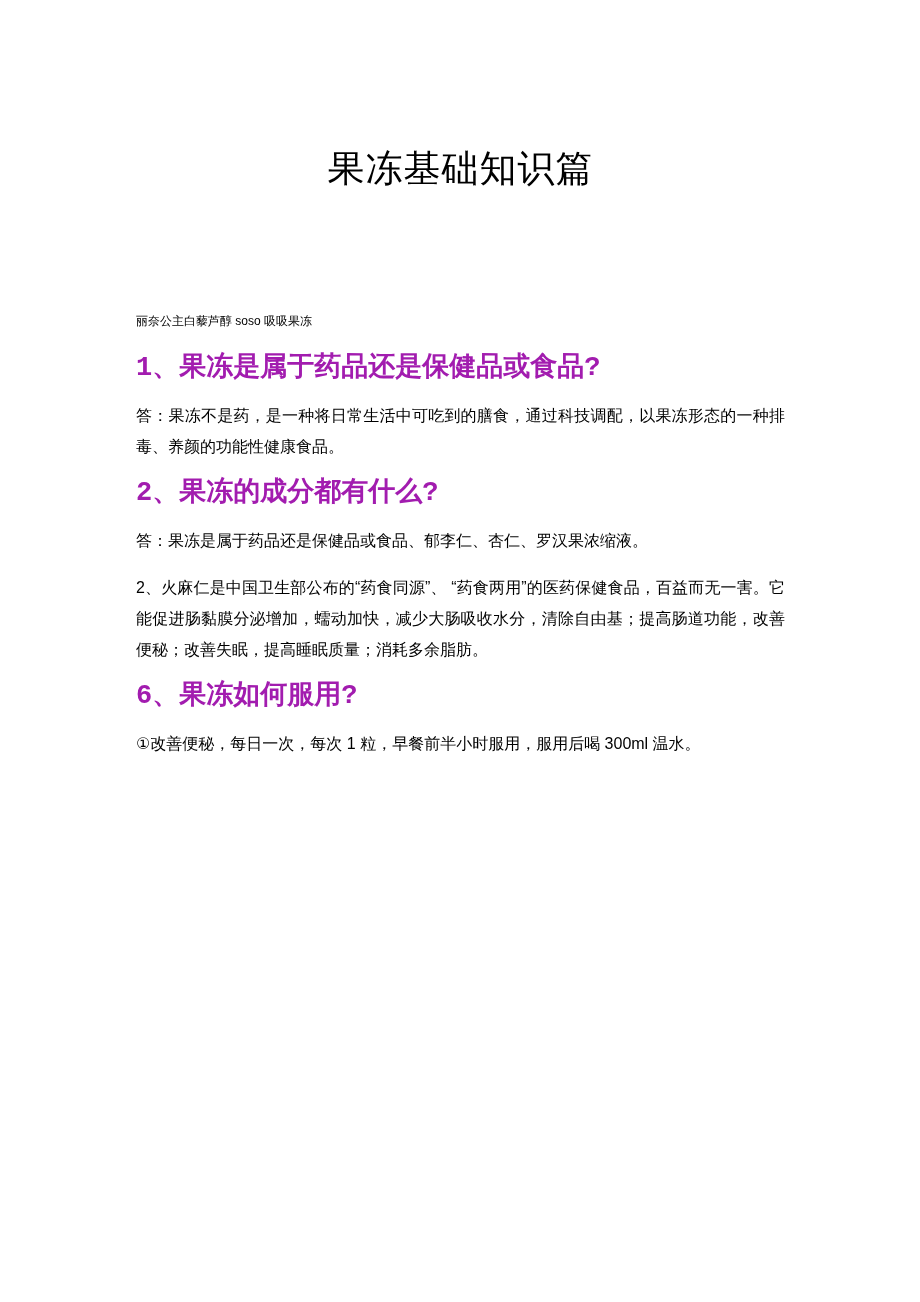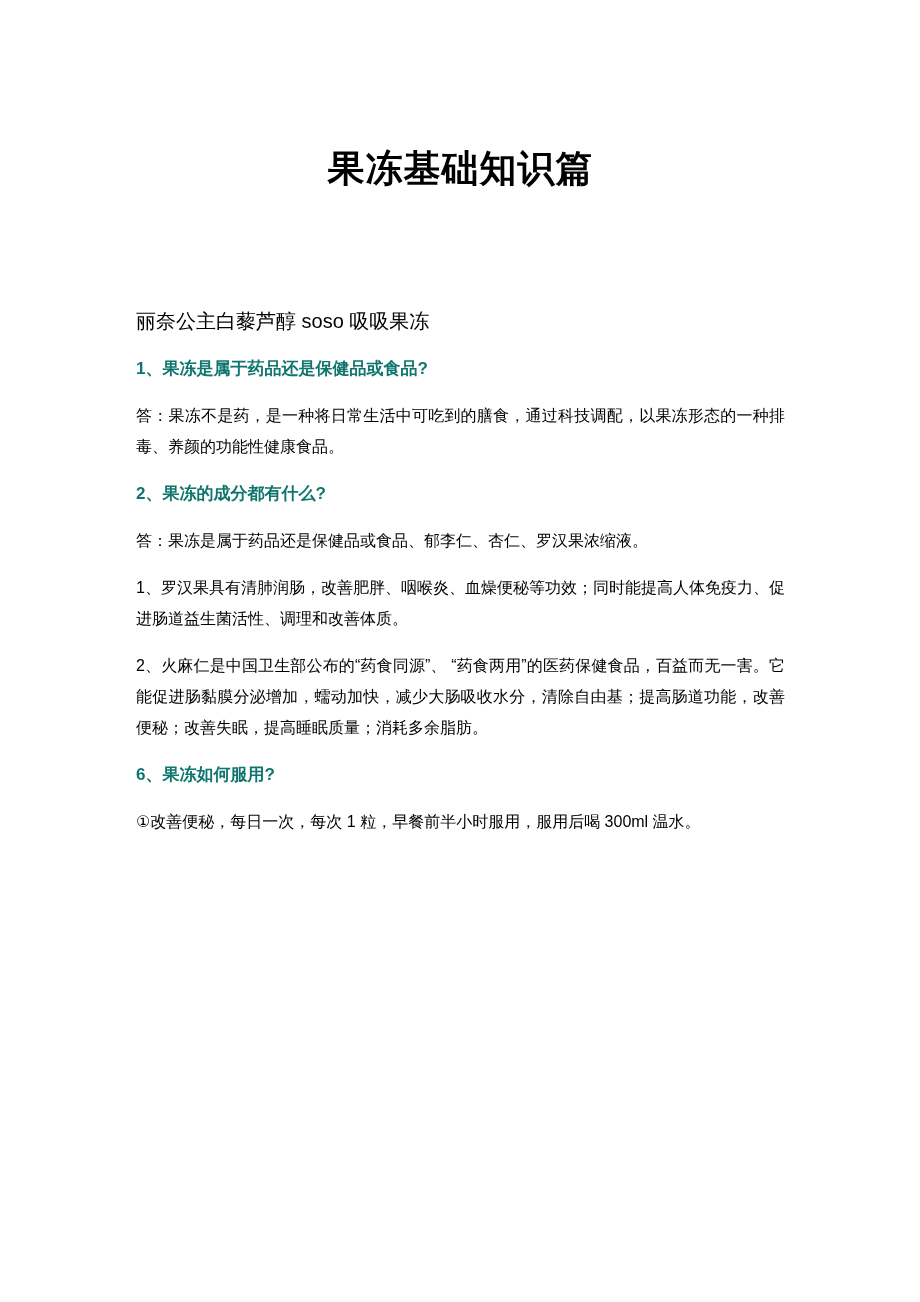"果冻基础知识篇" .doc-title { font-weight: 700 -> 400 }
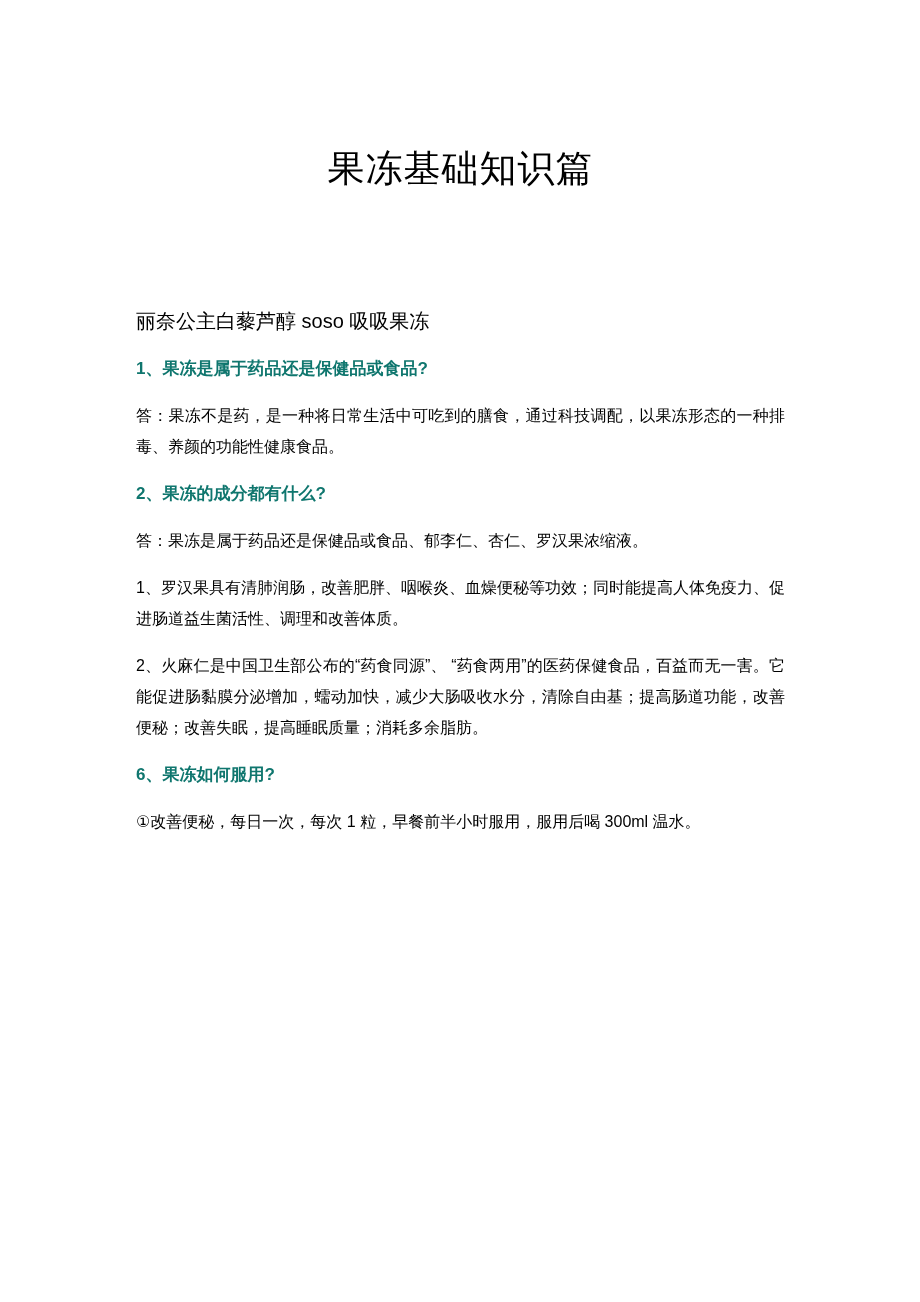"丽奈公主白藜芦醇 soso 吸吸果冻" .intro-line { font-size: 20px -> 12px }
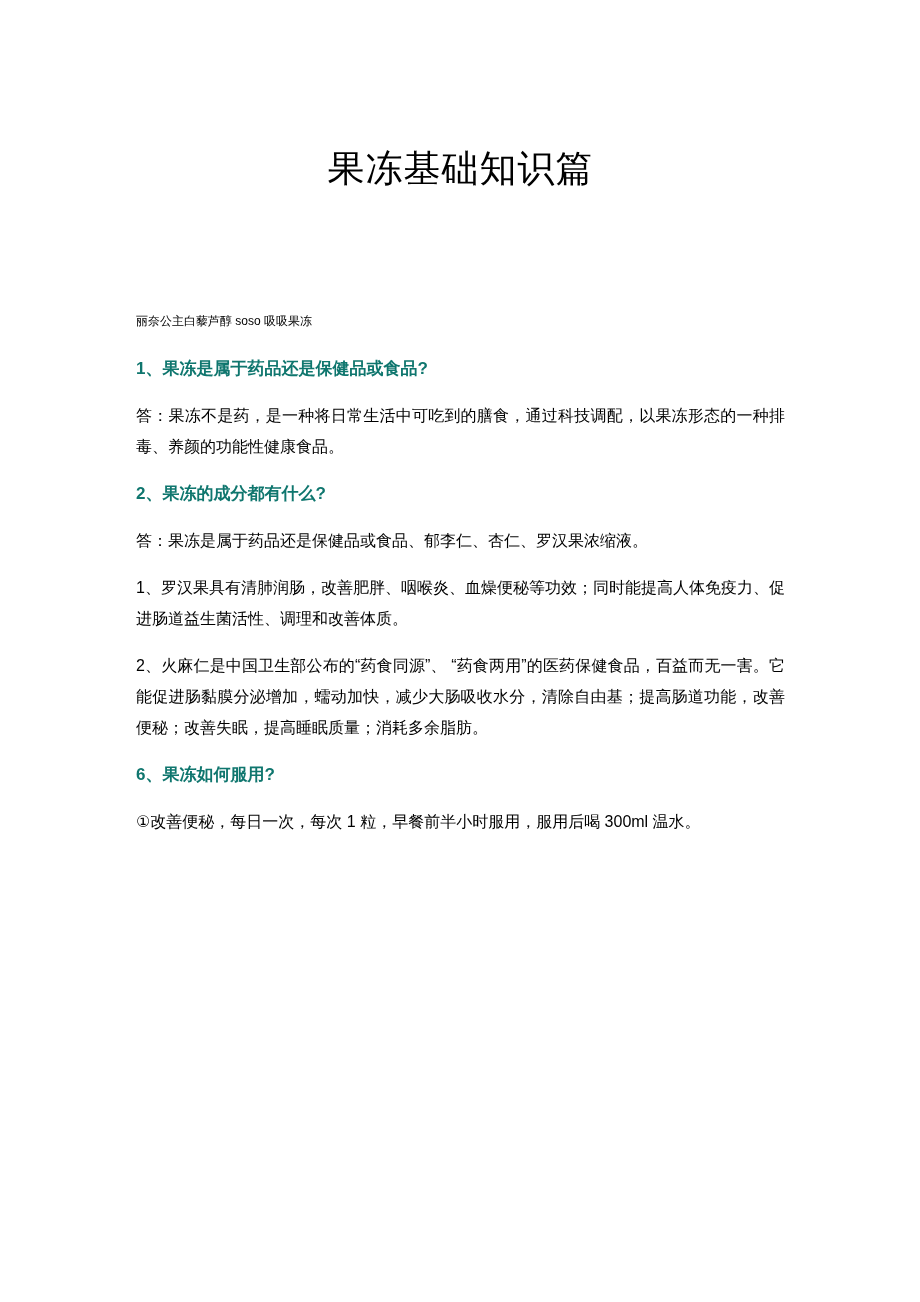"1、果冻是属于药品还是保健品或食品?" .question-heading { color: #0f766e -> #a21caf; font-family: none -> Liberation Mono, monospace; font-size: 17px -> 27px }
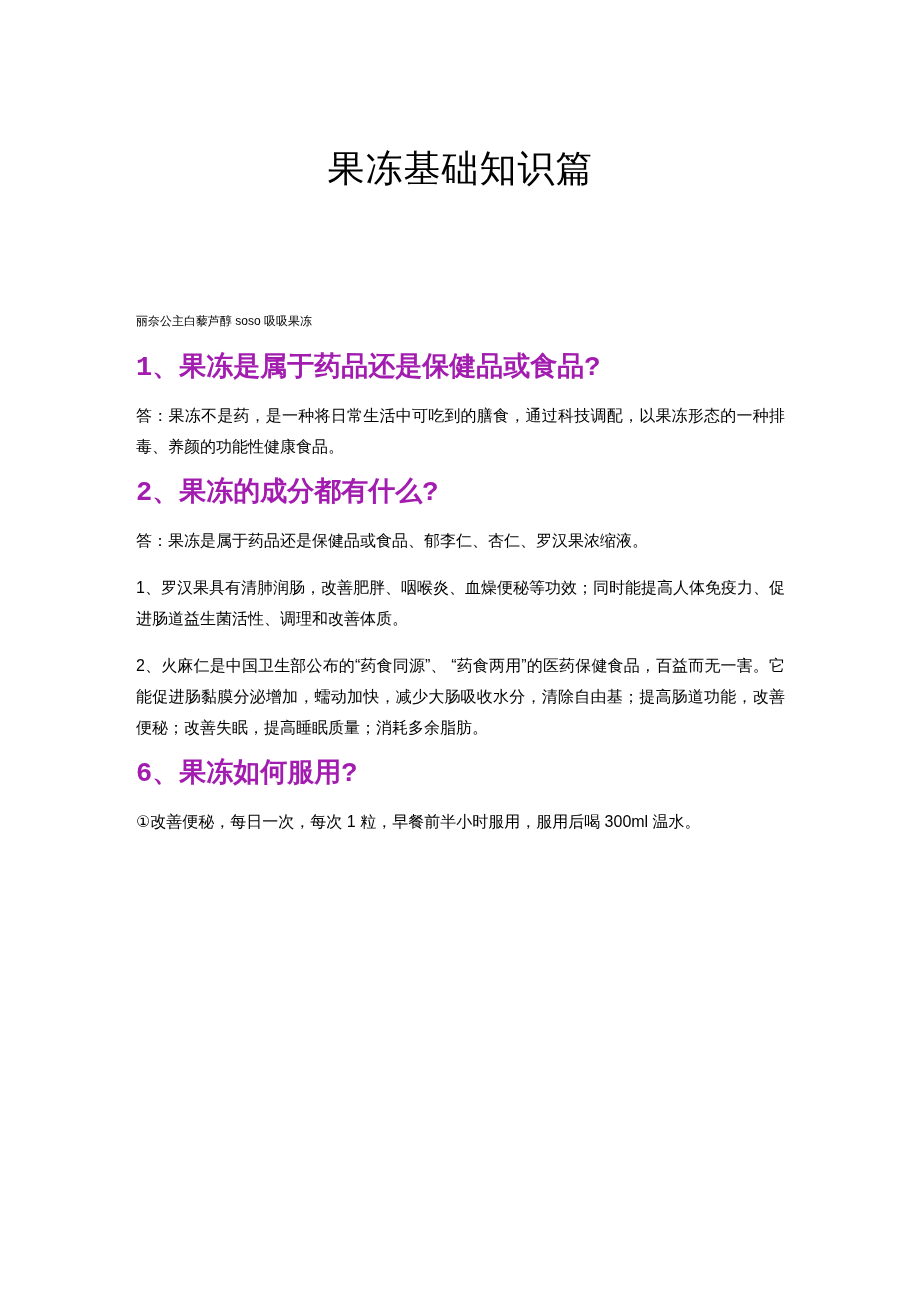"1、罗汉果具有清肺润肠，改善肥胖、咽喉炎、血燥便秘等功效；同时能提高人体免疫力、" p.body-para { html: <p>1、罗汉果具有清肺润肠，改善肥胖、咽喉炎、血燥便秘等功效；同时能提高人体免疫力、促进肠道益生菌活性、调理和改善体质。</p> -> none }
